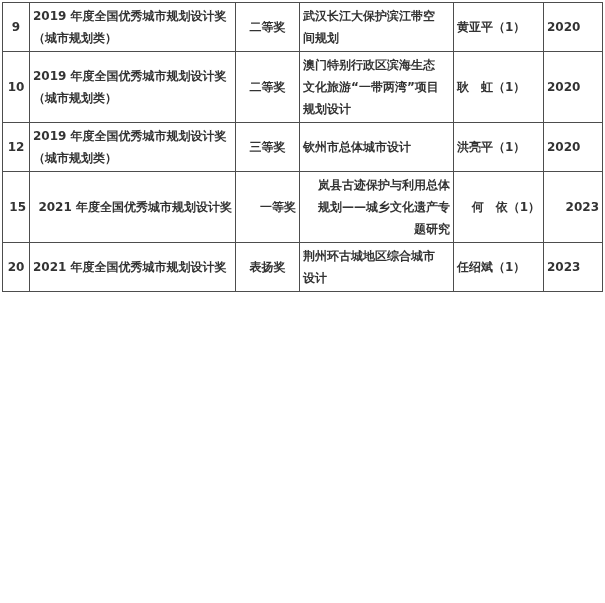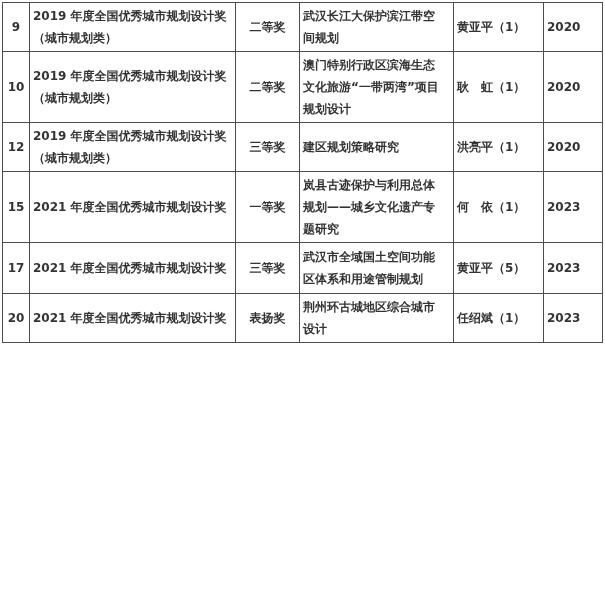"建区规划策略研究" td.c-project { text: 建区规划策略研究 -> 钦州市总体城市设计 }
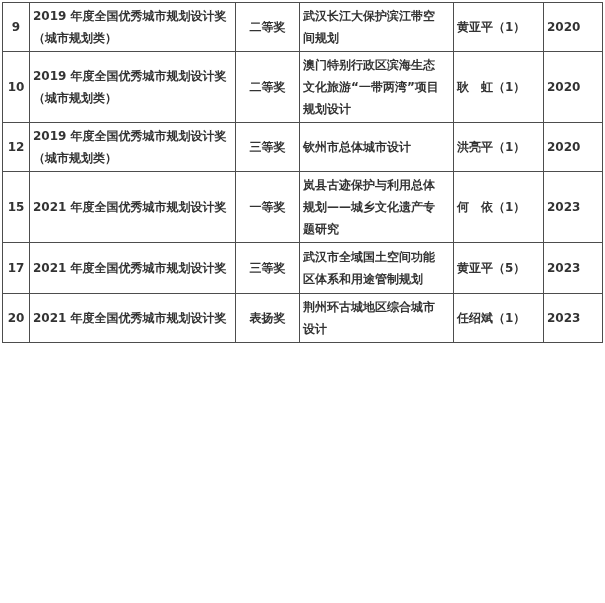"岚县古迹保护与利用总体" tr.r6 td { text-align: none -> right }
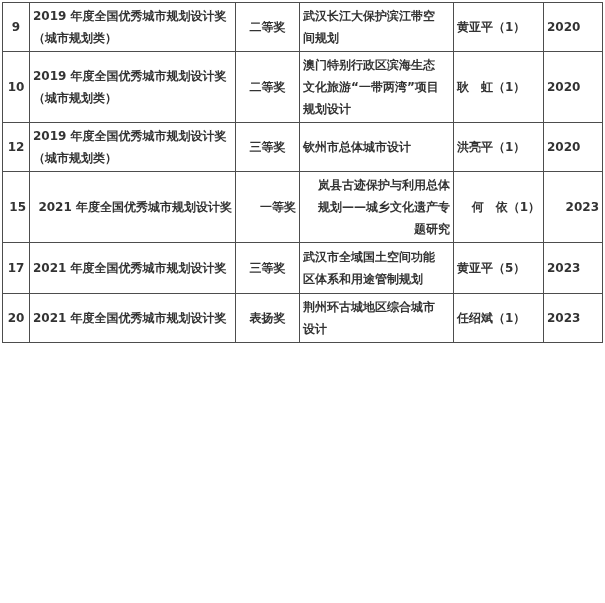"17" tr.r8 { html: <tr> <td>17</td> <td>2021 年度全国优秀城市规划设计奖</td> <td>三等奖</td> <td>武汉市全域国土空间功能 区体系和用途管制规划</td> <td>黄亚平（5）</td> <td>2023</td> </tr> -> none }
